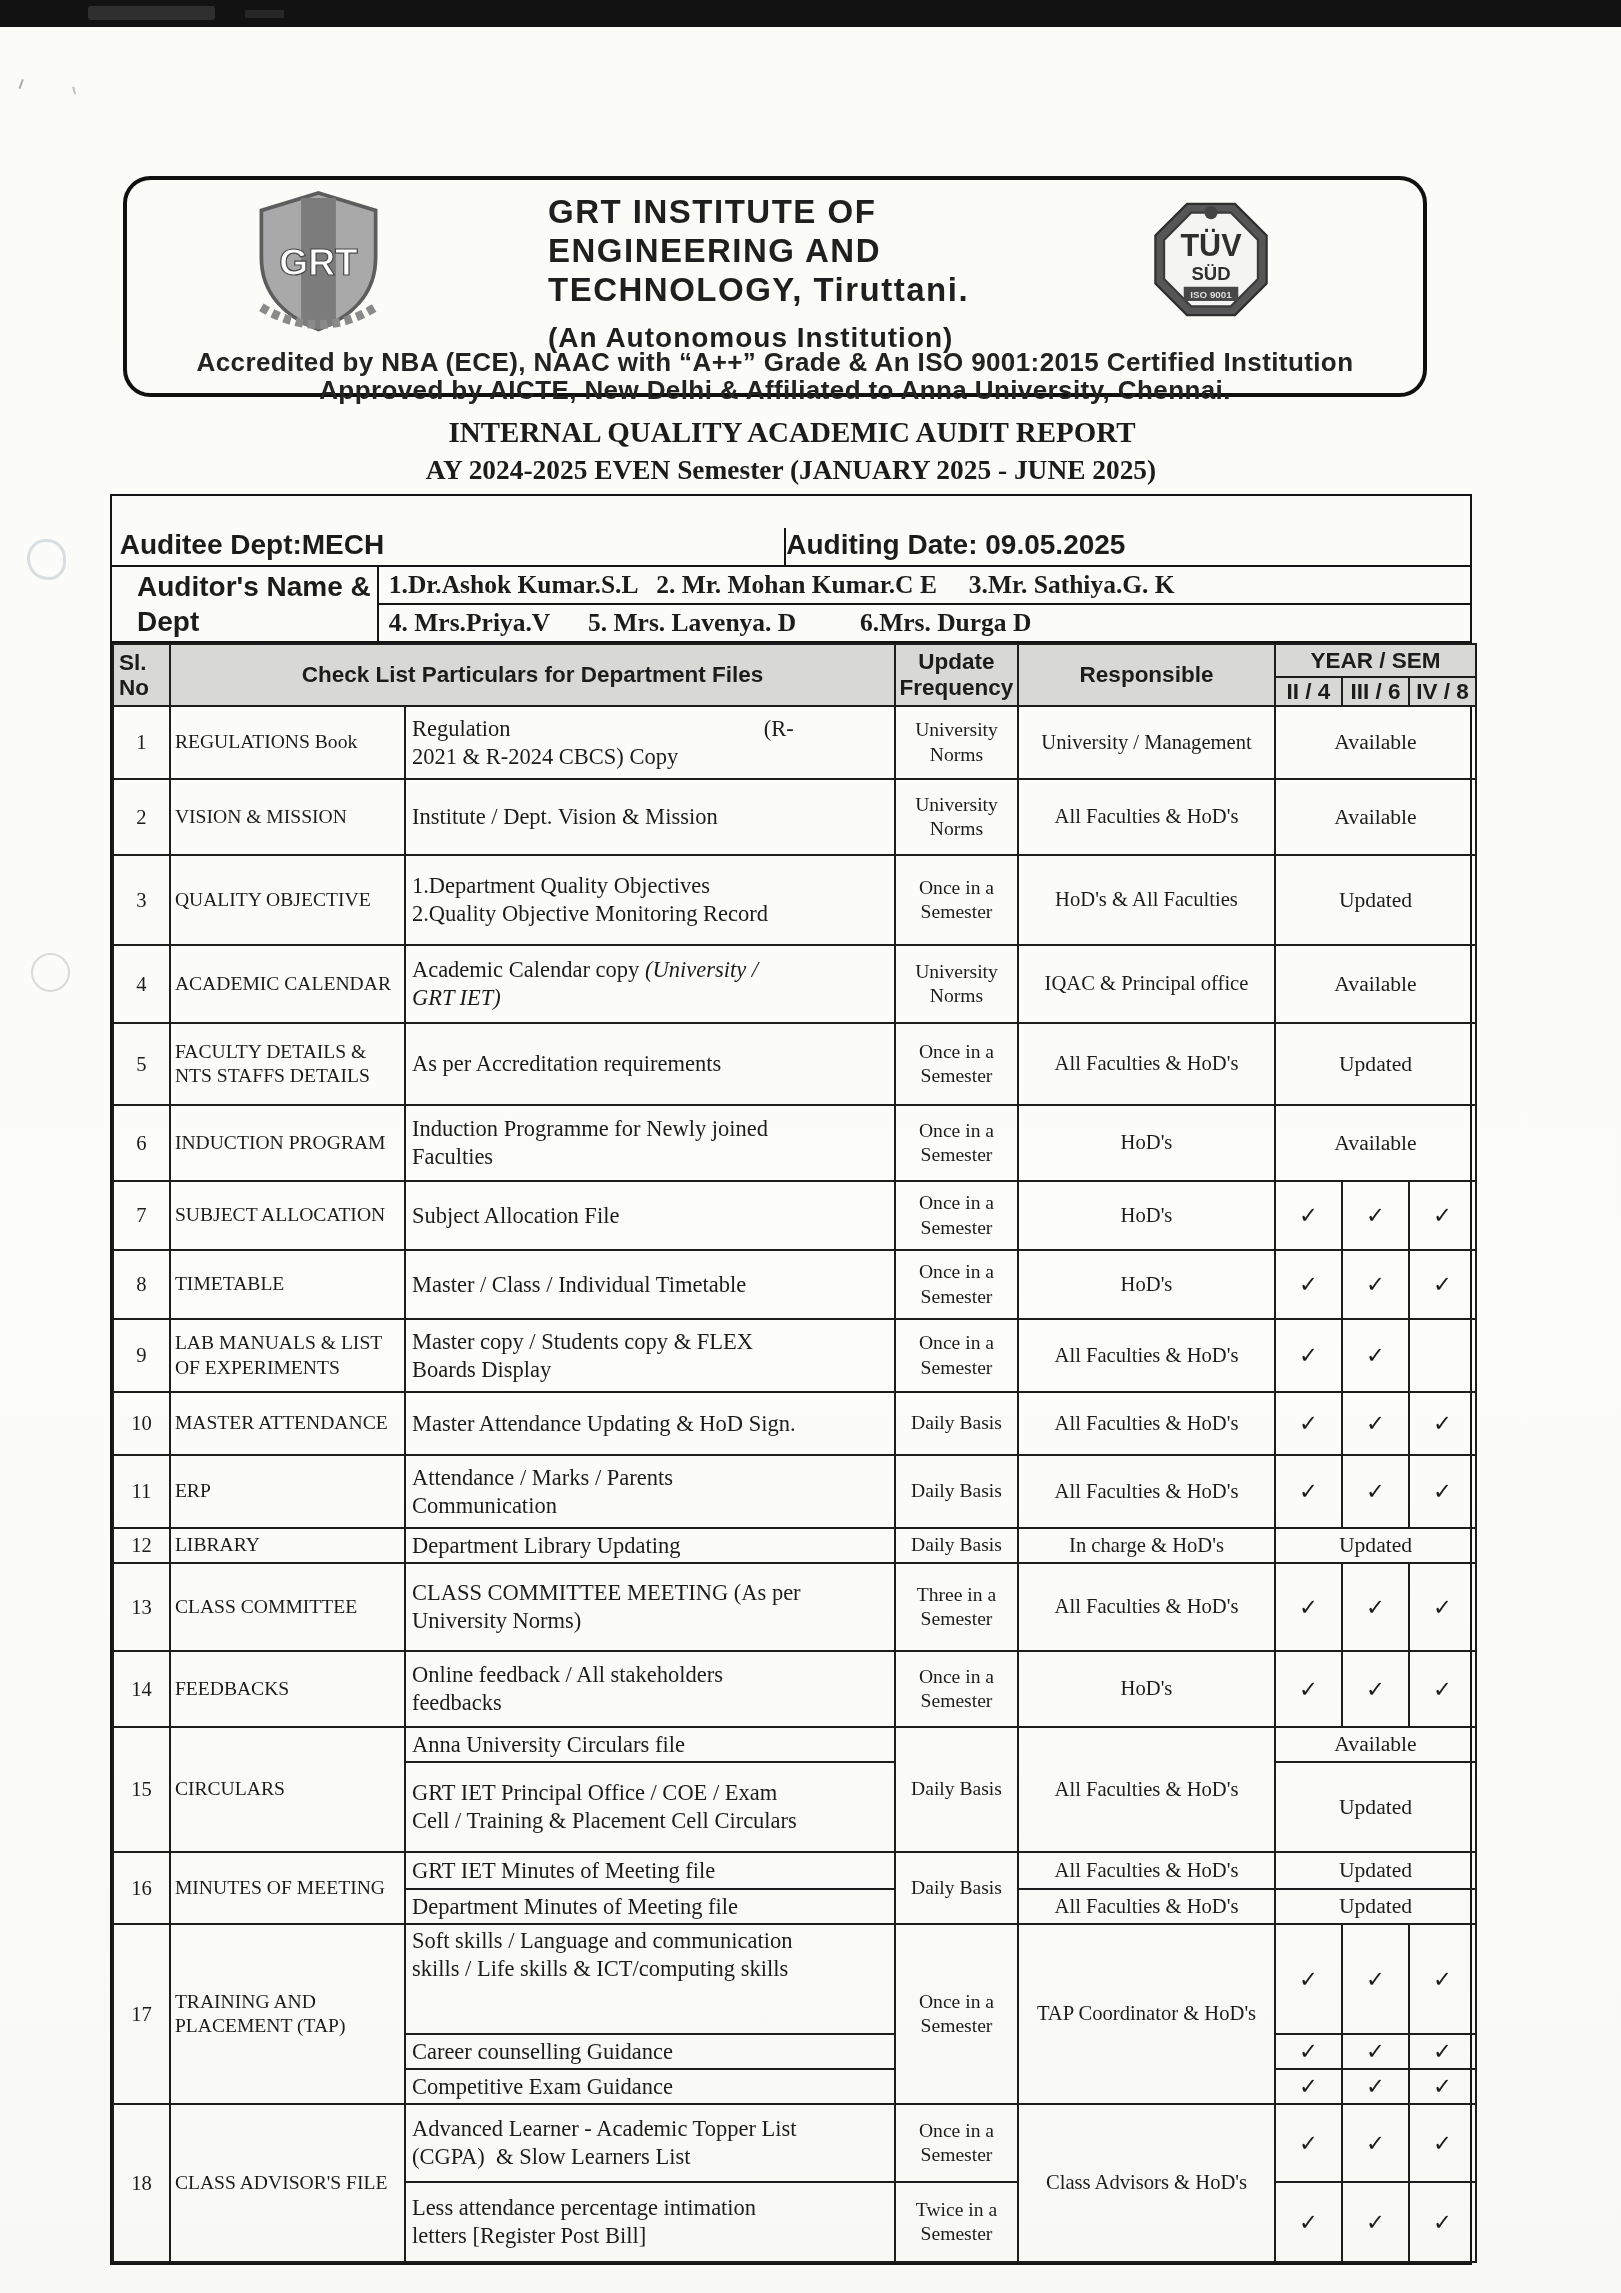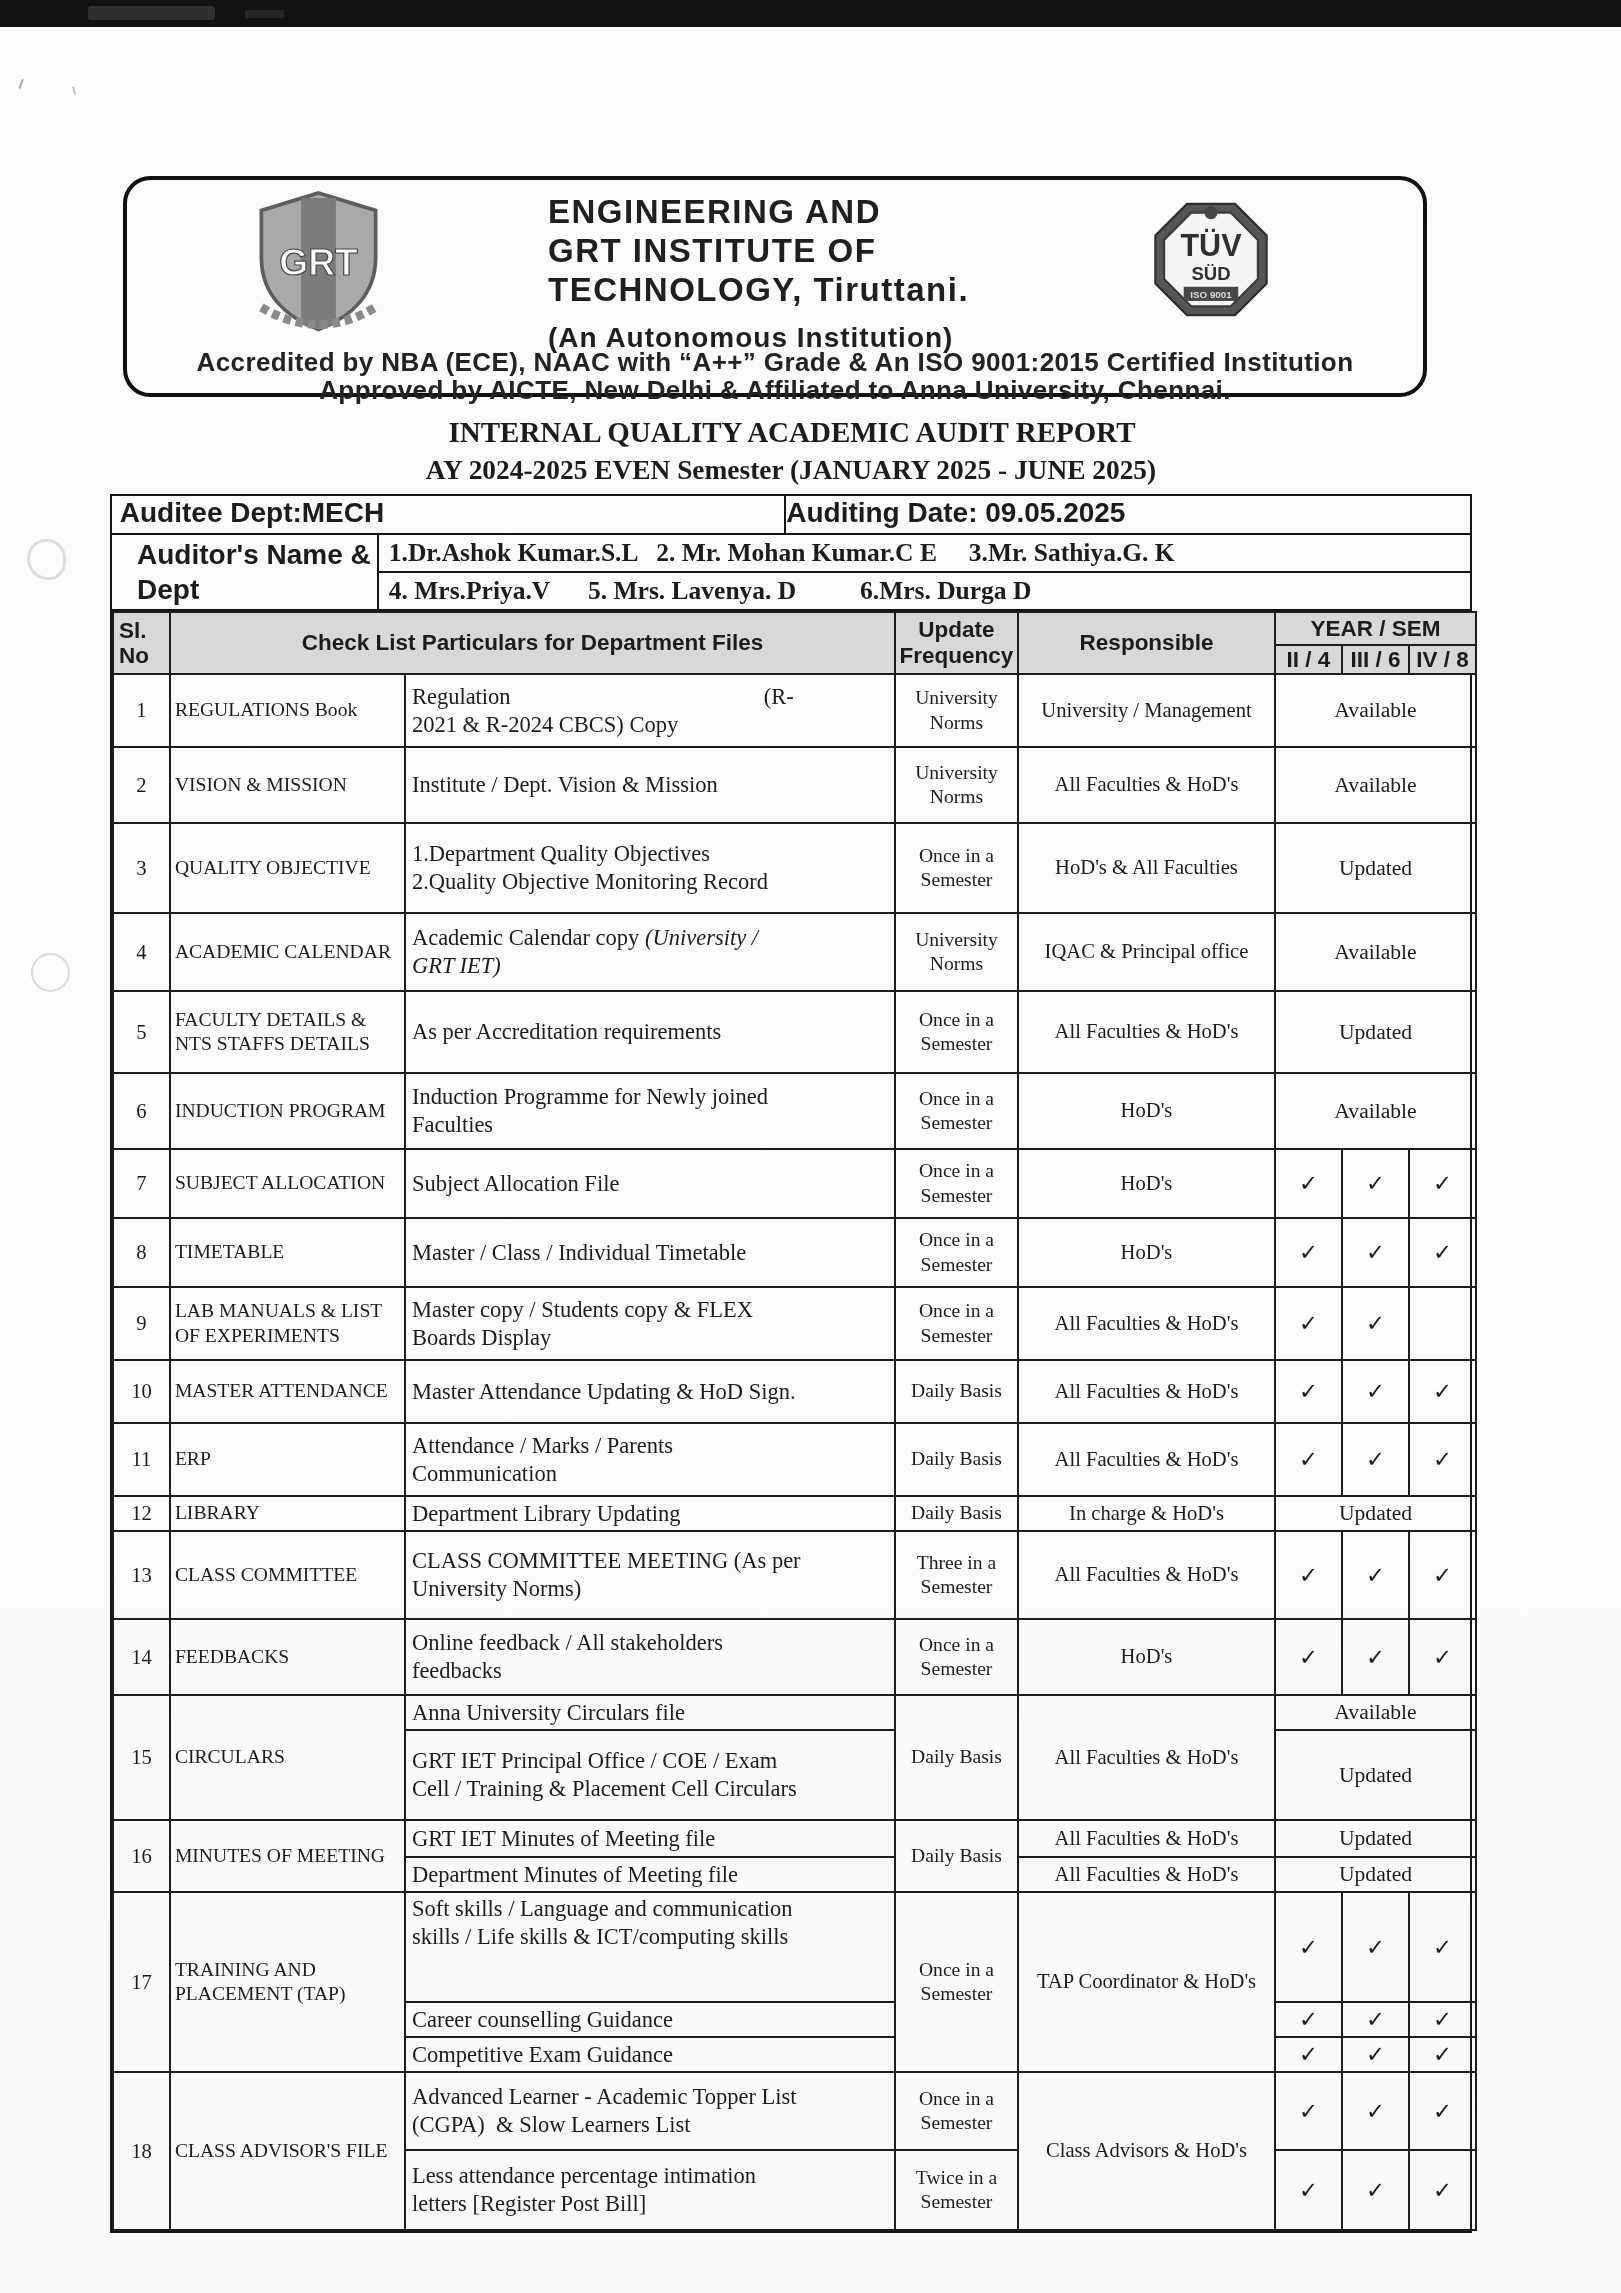"ENGINEERING AND" div { order: before "GRT INSTITUTE OF" -> after "GRT INSTITUTE OF" }
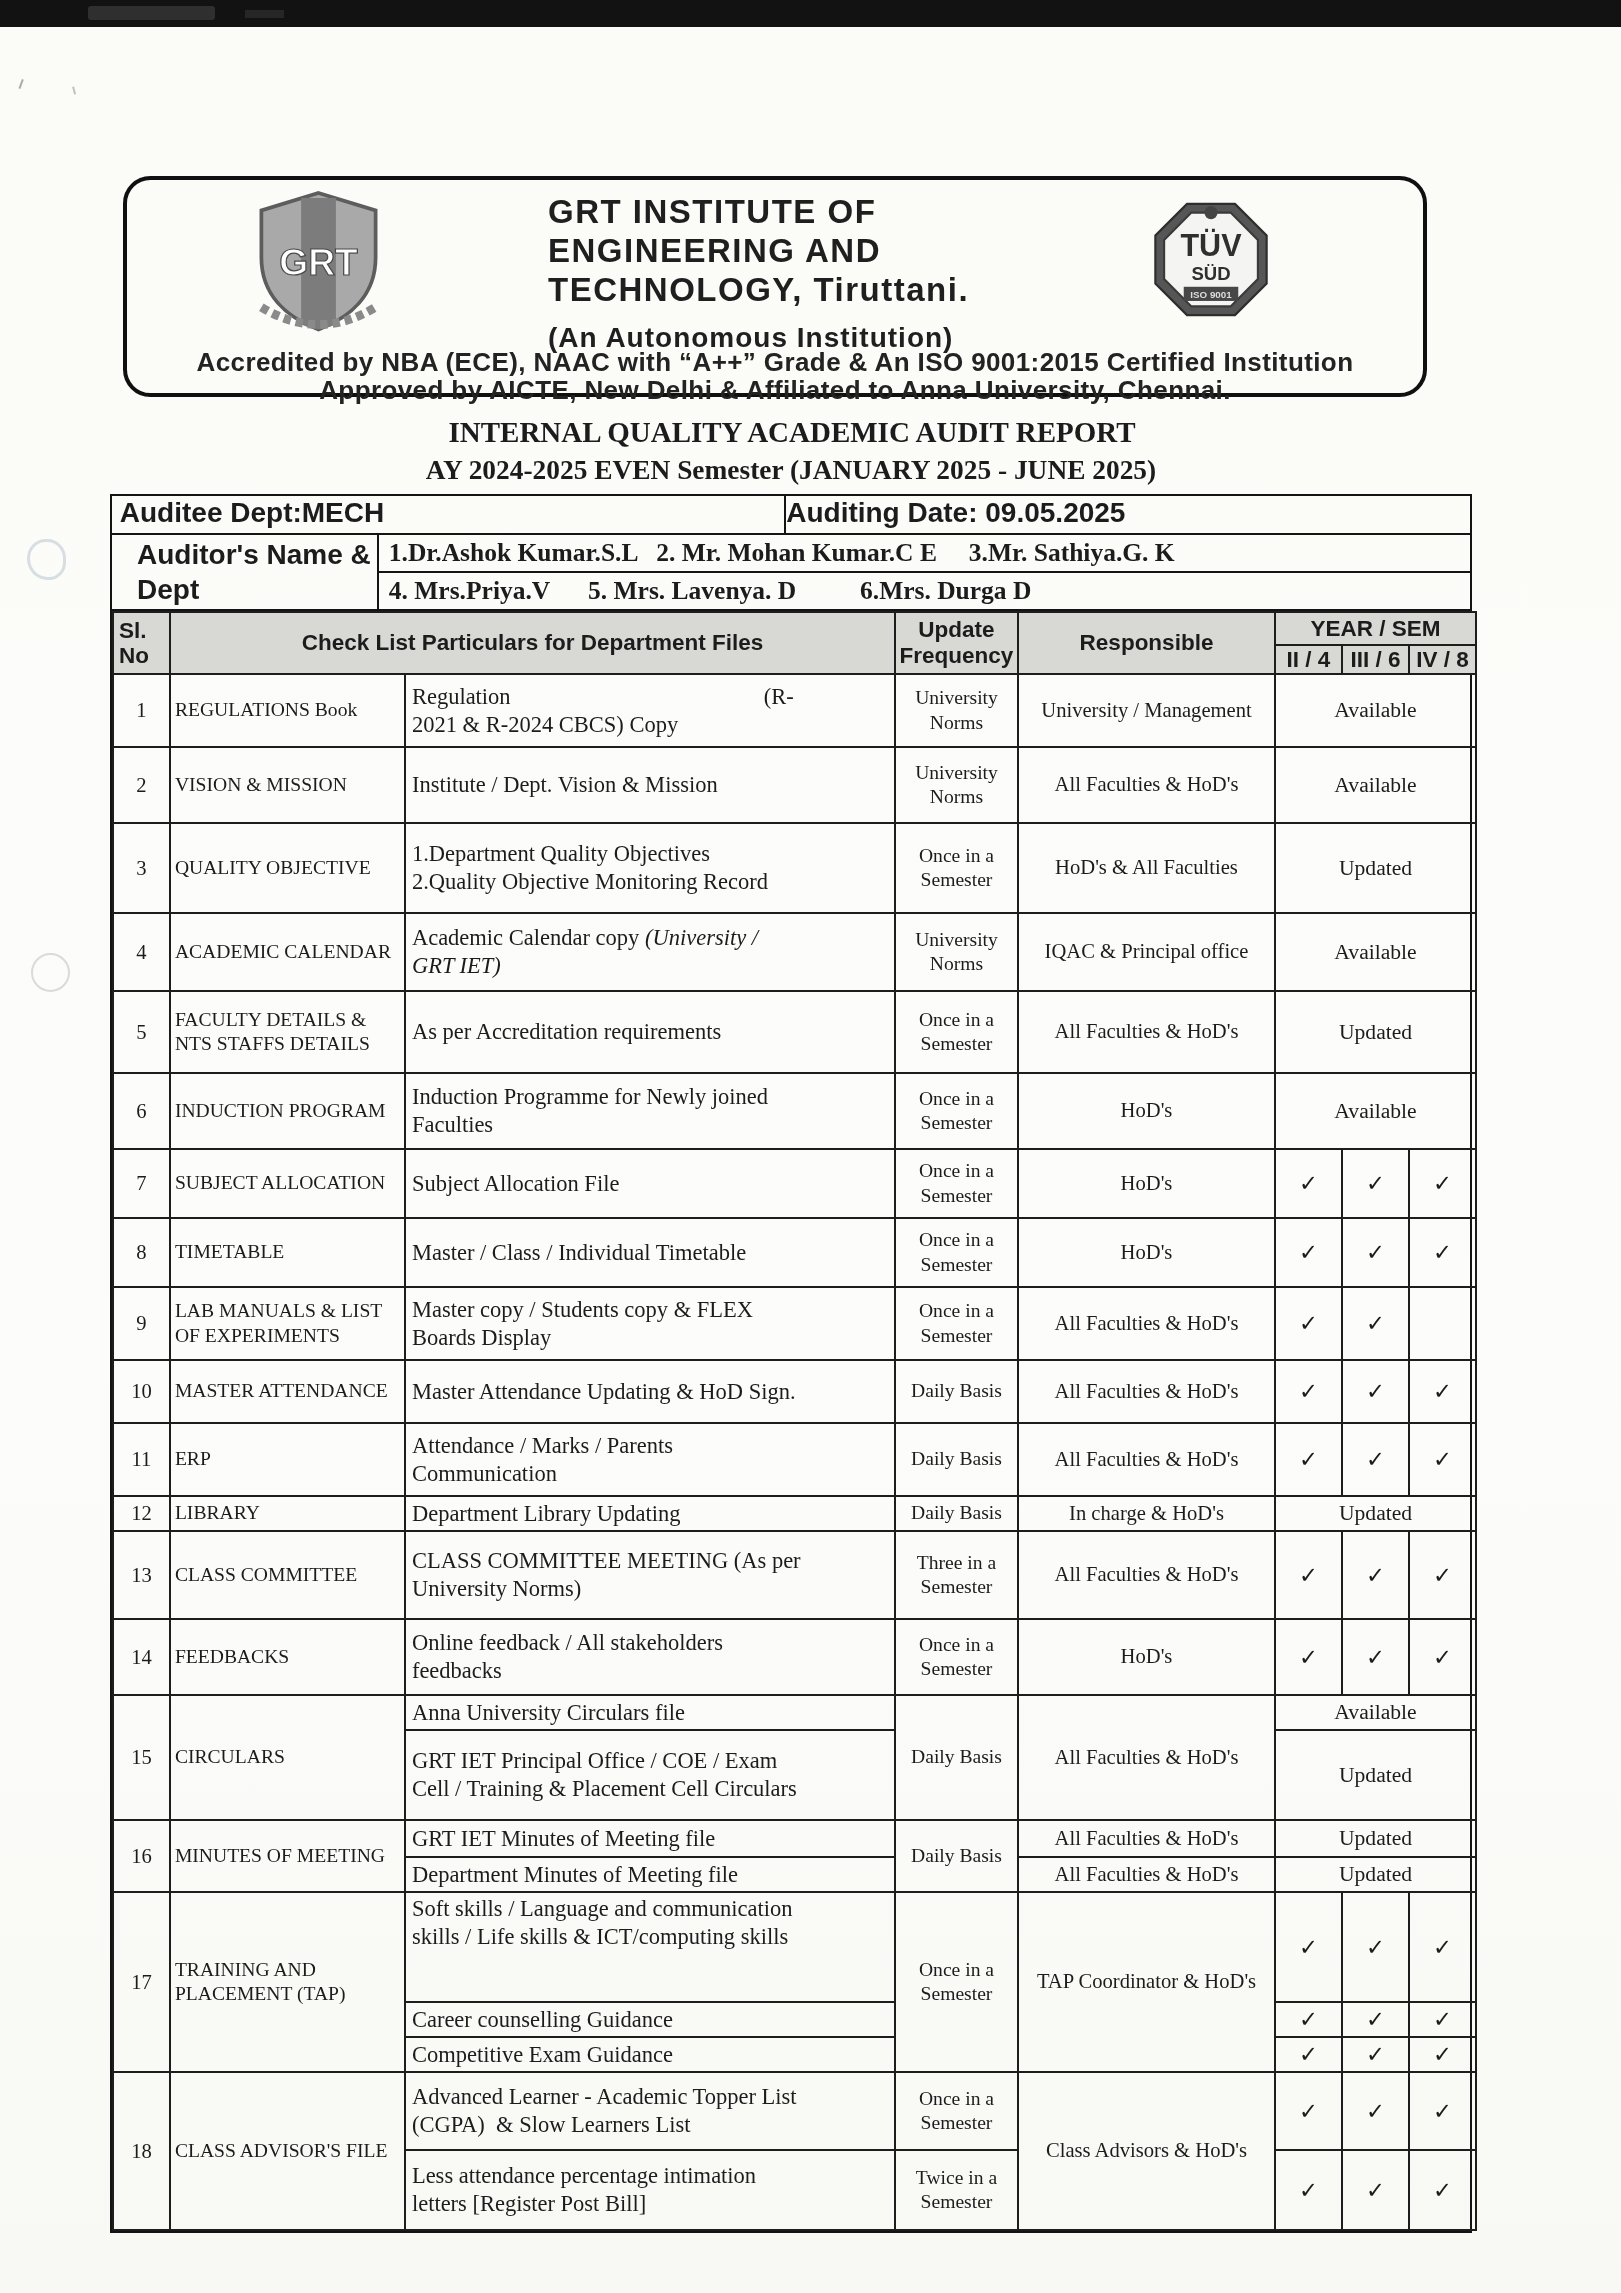"Auditee Dept:MECH" .row-auditee { margin-top: none -> 32px }
